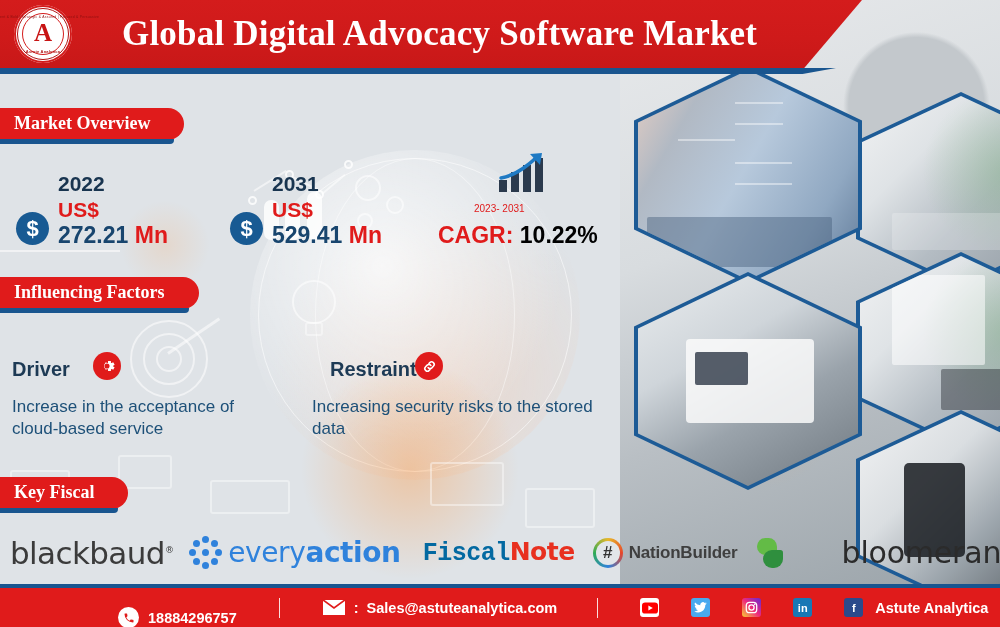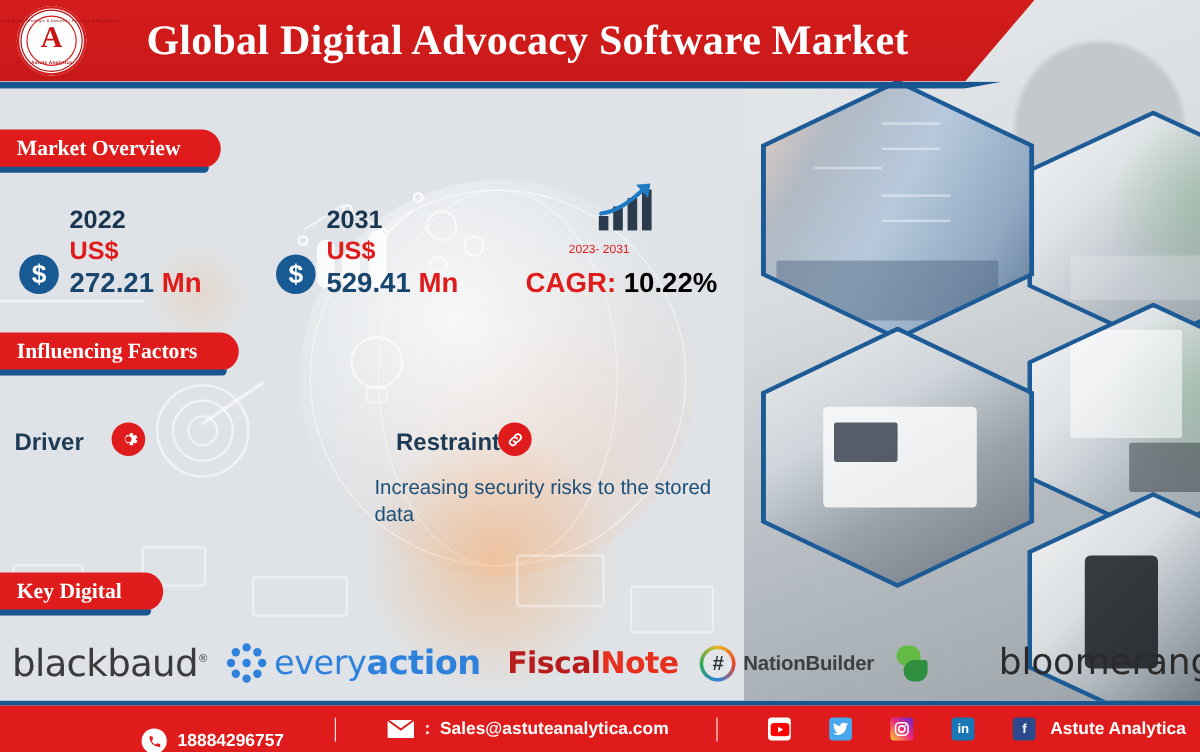"Increase in the acceptance of" div.factor-text { html: none -> <div>Increase in the acceptance of cloud-based service</div> }
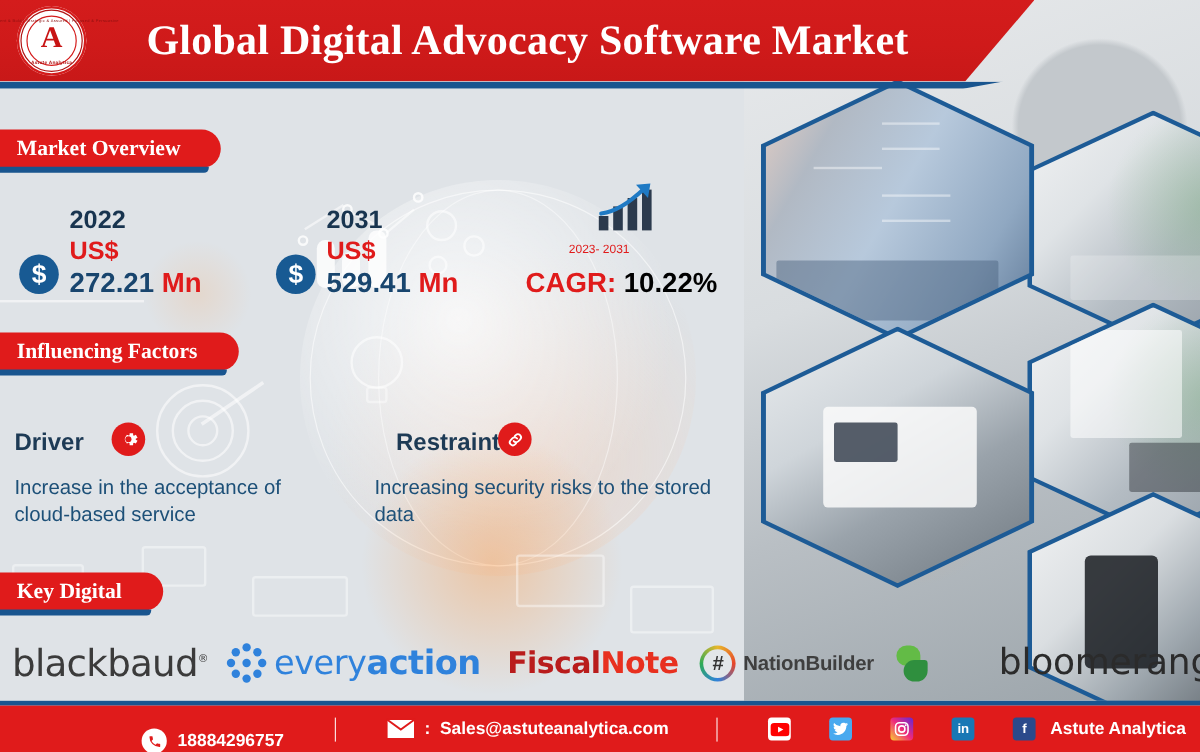"Key Digital" div.badge { text: Digital -> Fiscal }
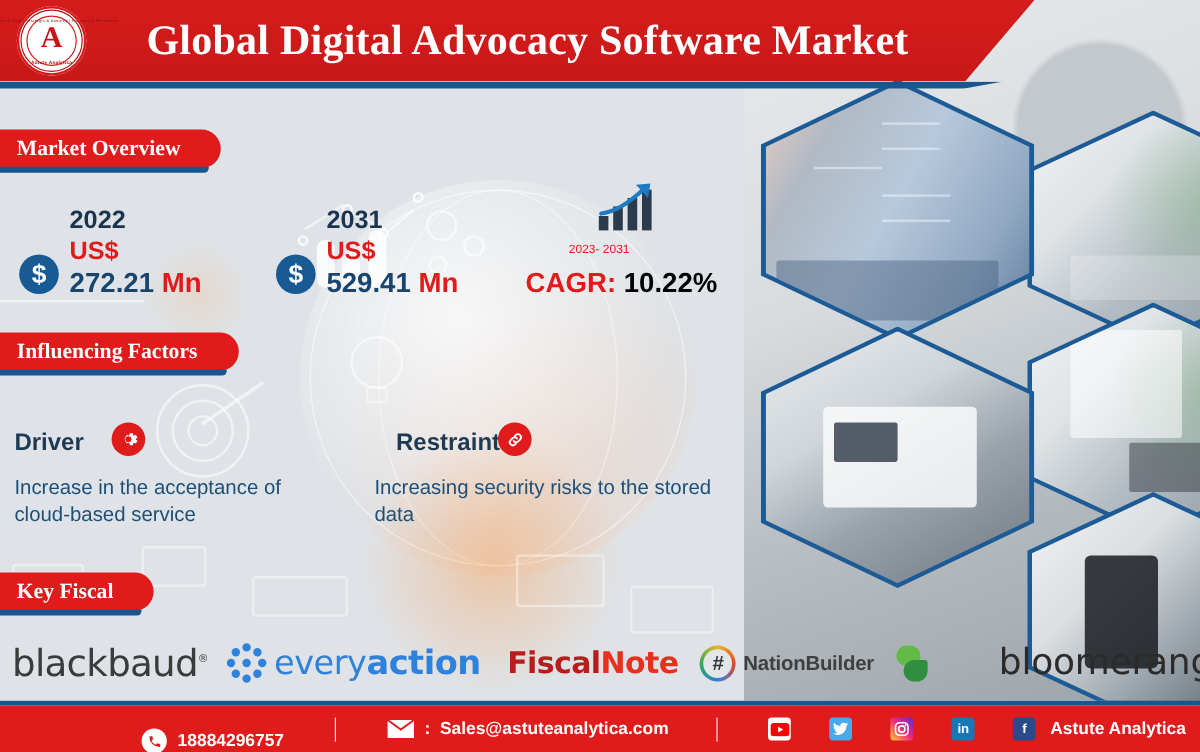"Fiscal" .lg-fiscal .f { color: #b91c1c -> #0369a1; font-family: none -> Liberation Mono, monospace }
